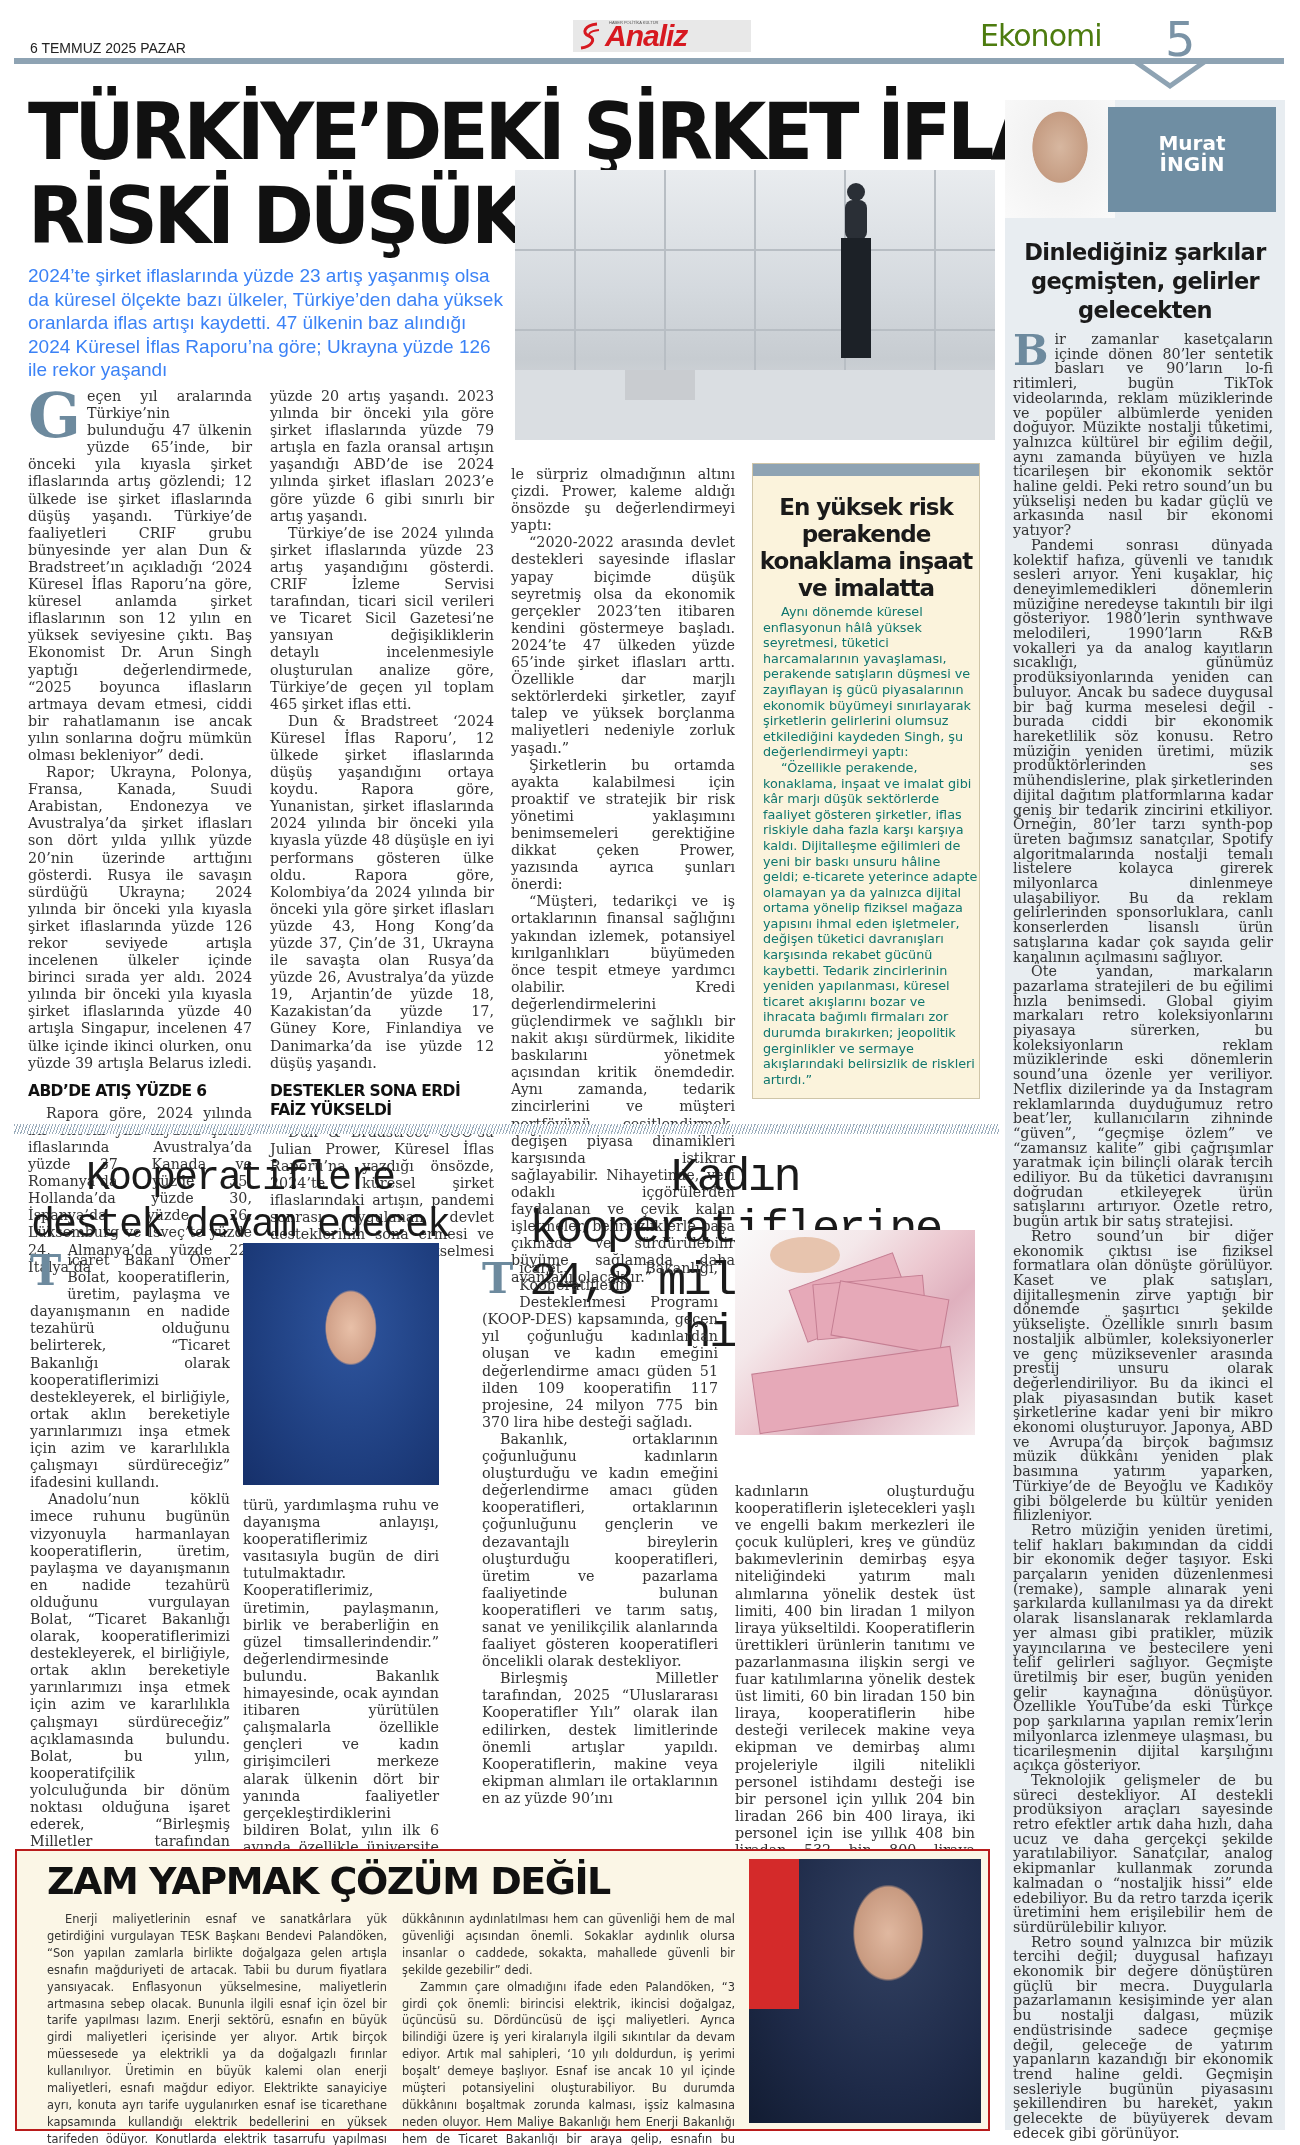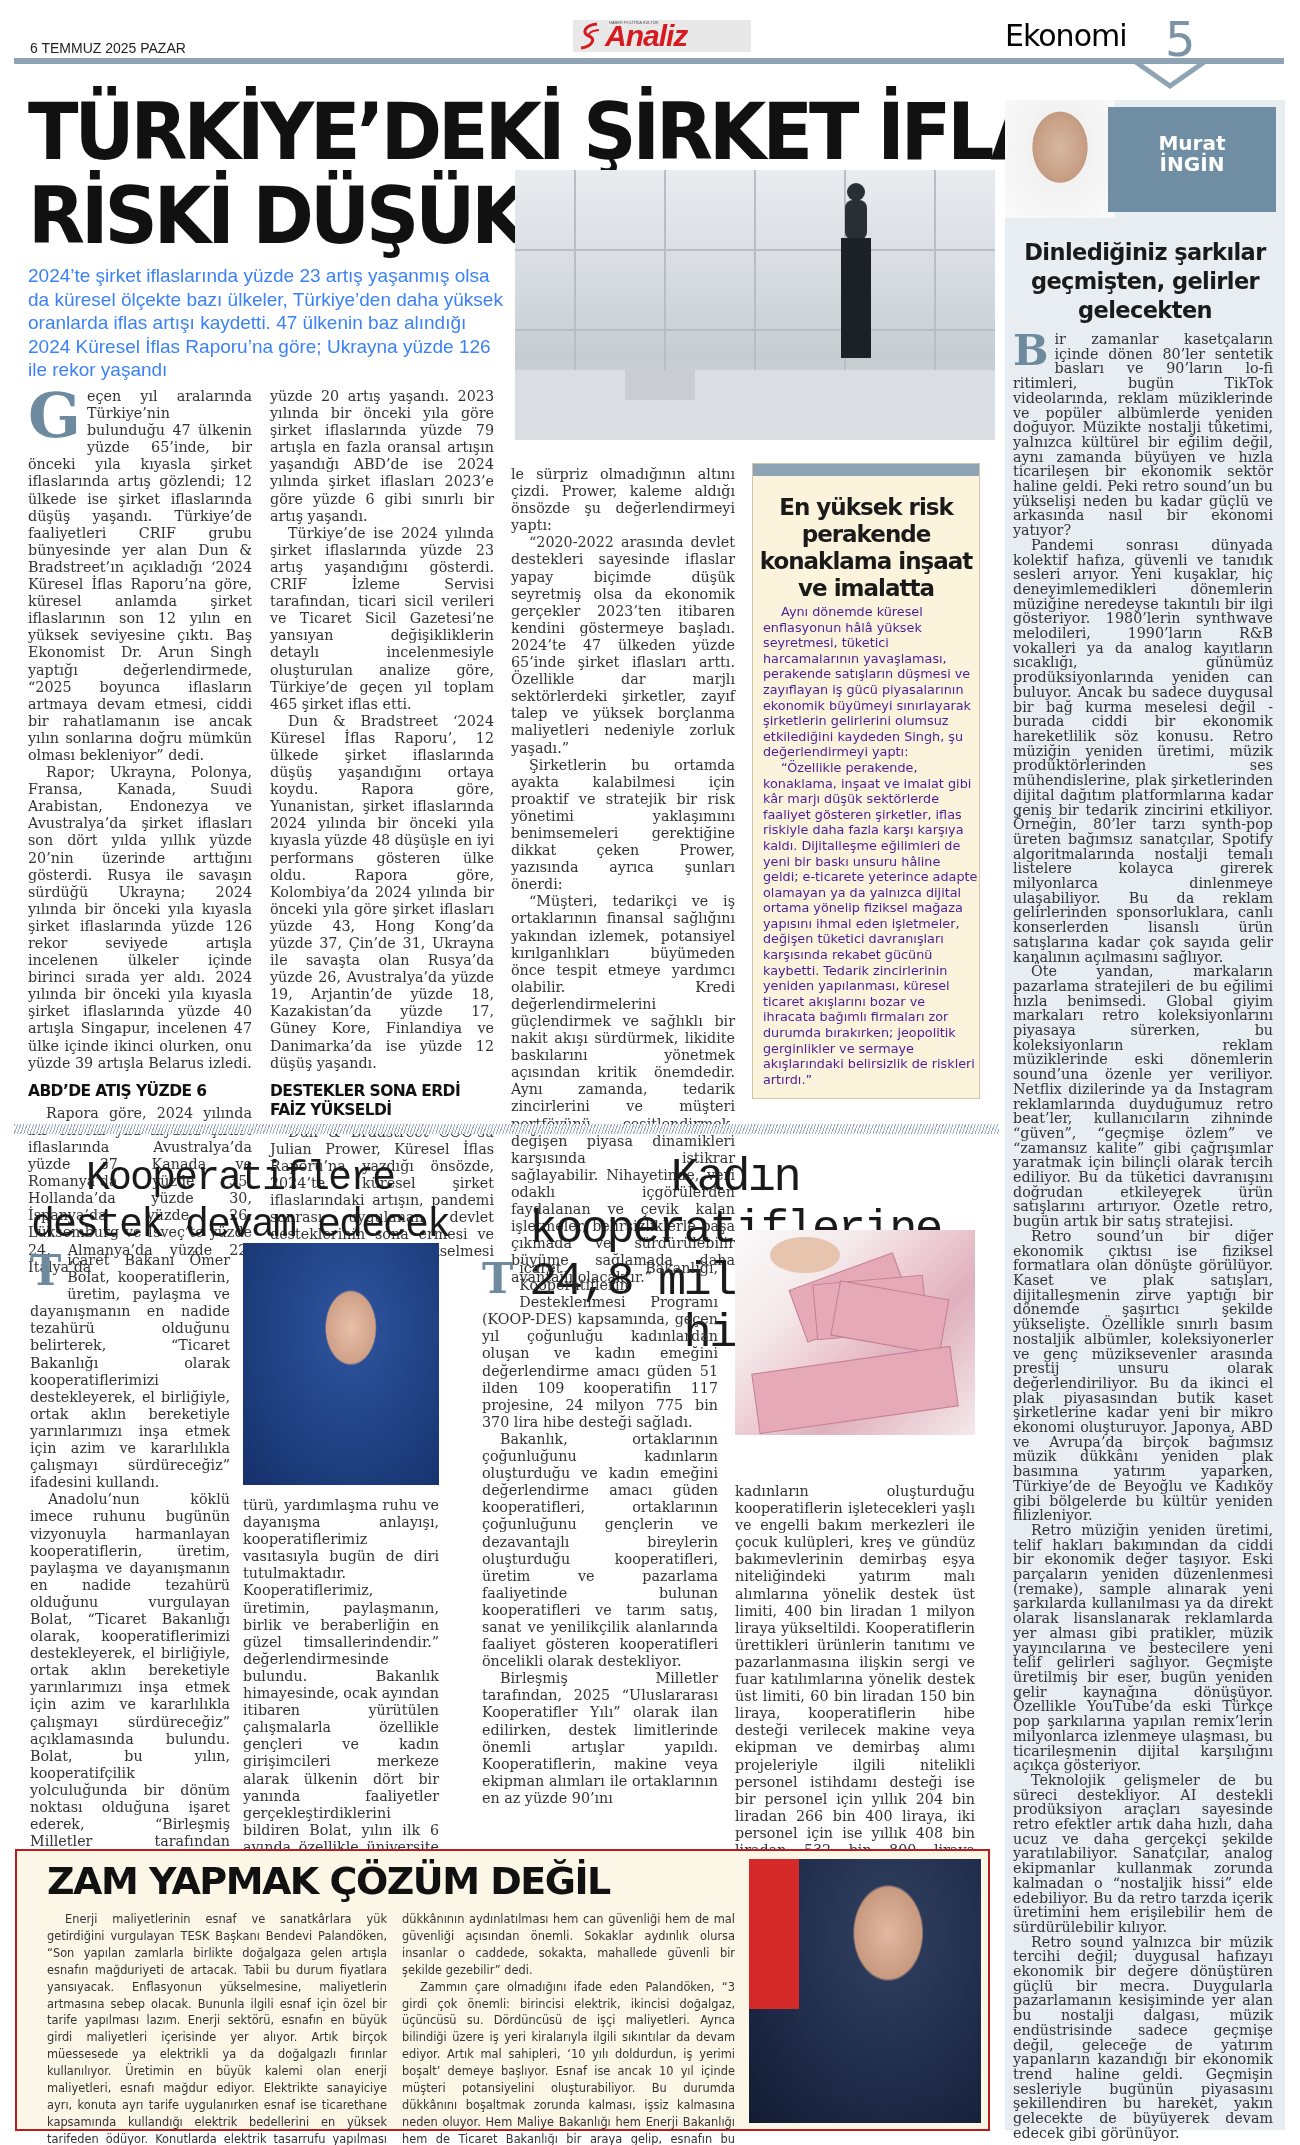"Ekonomi" #section { color: #000000 -> #4d7c0f; left: 1005px -> 980px }
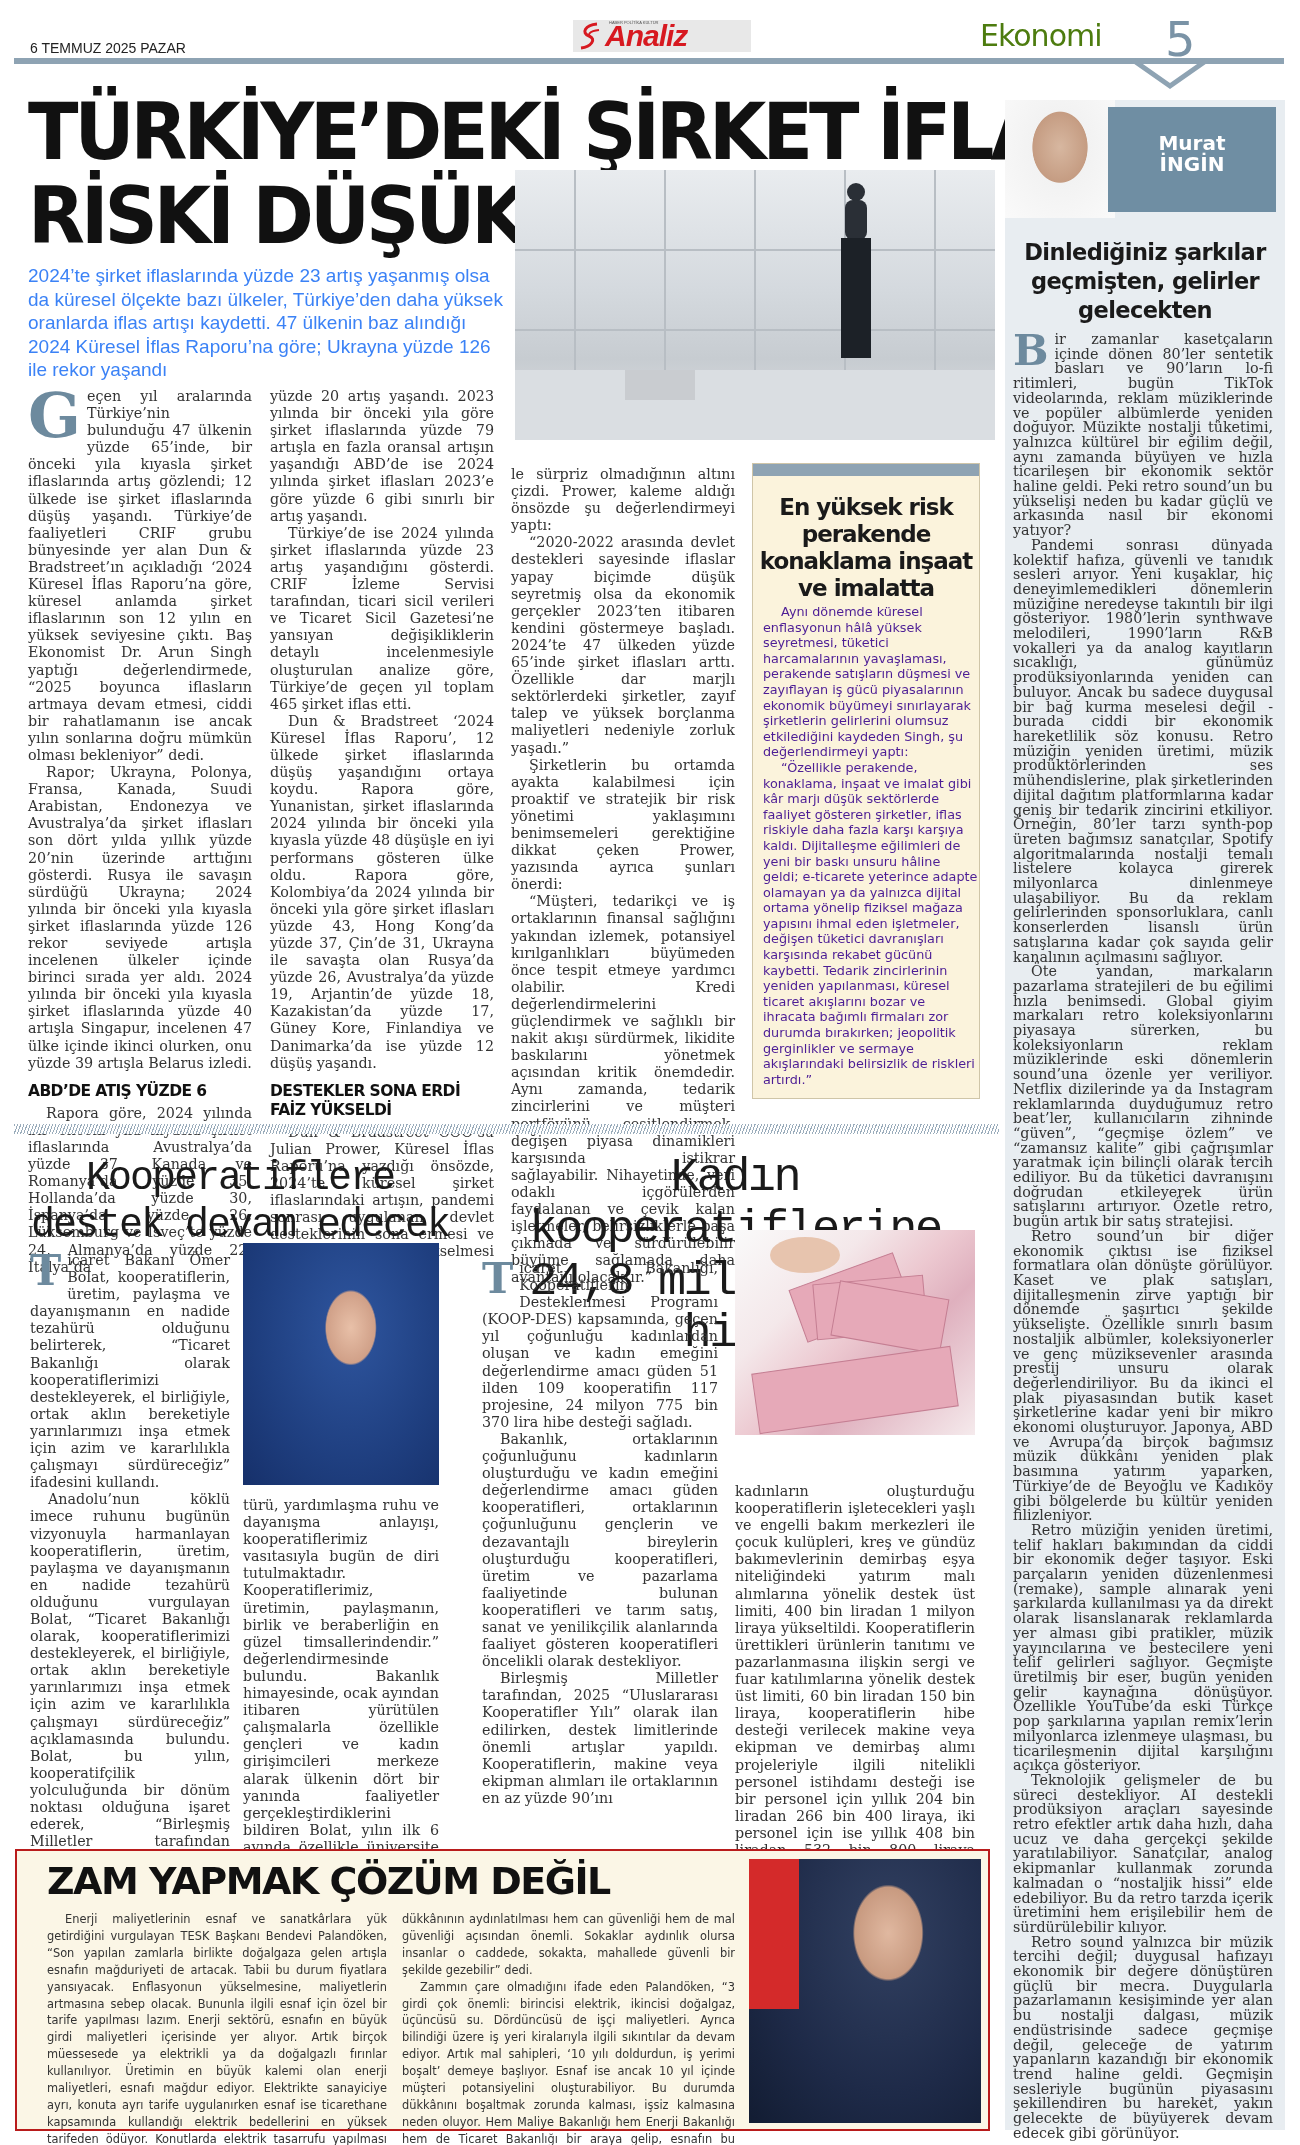"Aynı dönemde küresel enflasyonun hâlâ" #box .bt { color: #4c1d95 -> #0f766e }
